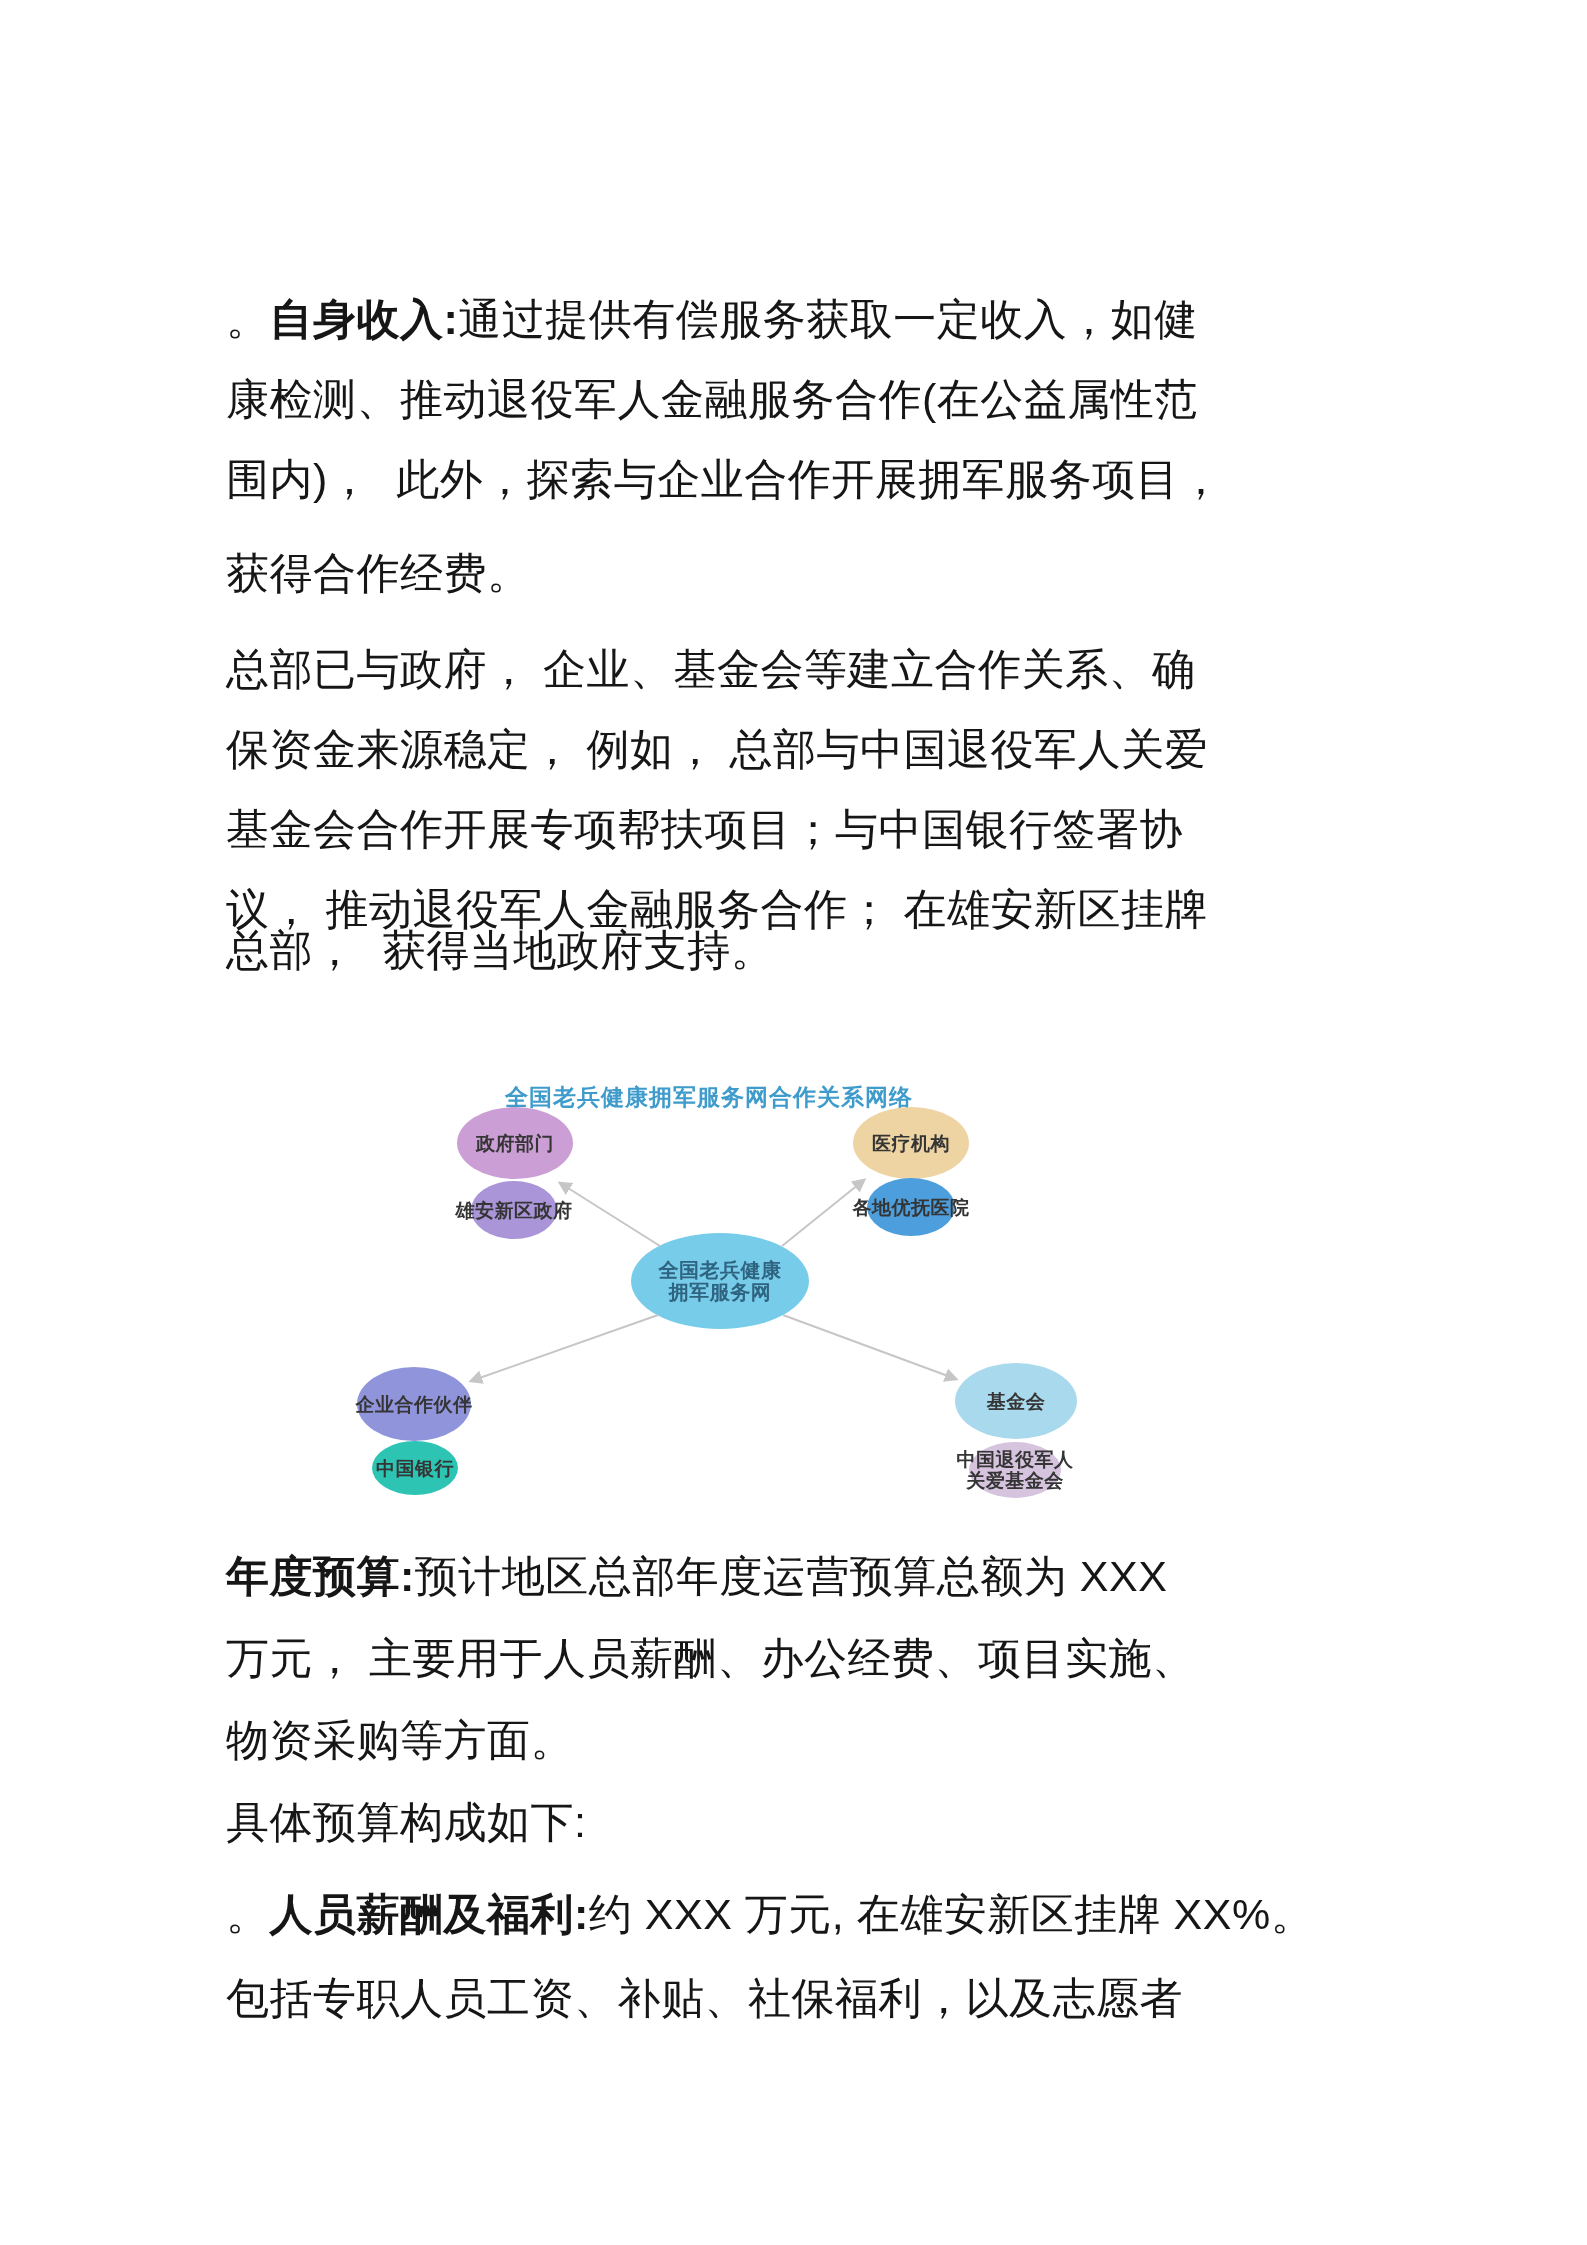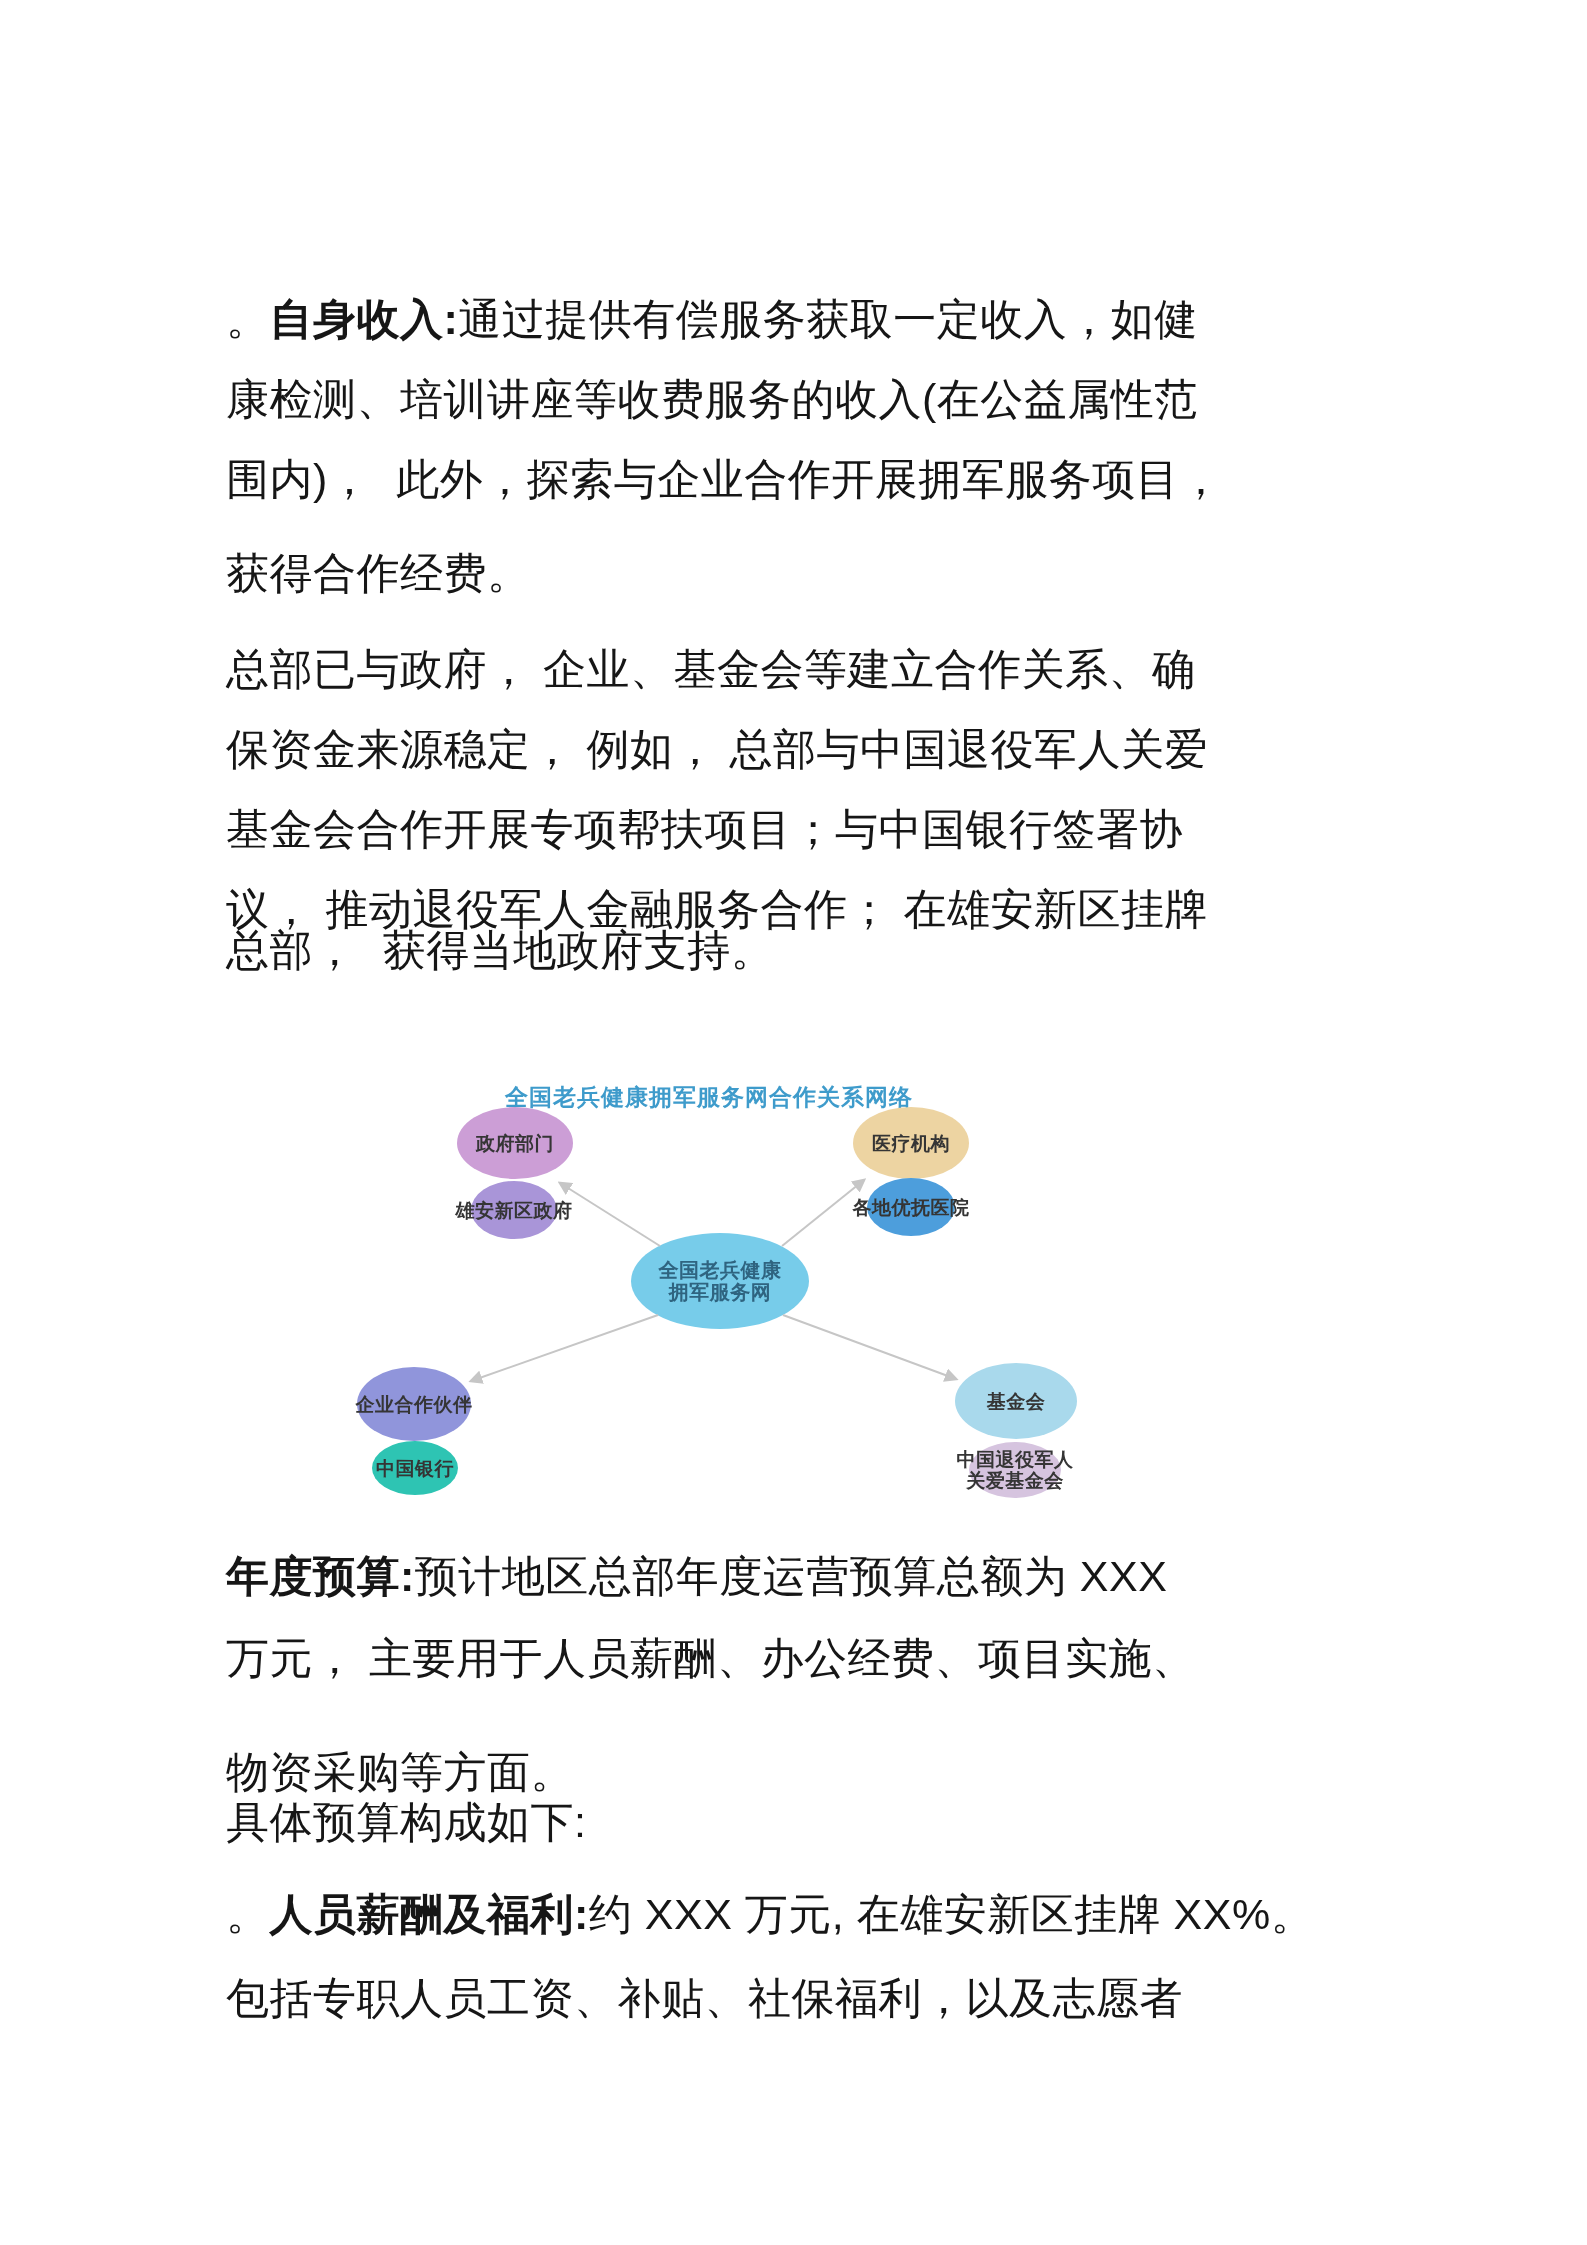"康检测、培训讲座等收费服务的收入(在公益属性范" span { text: 培训讲座等收费服务的收入 -> 推动退役军人金融服务合作 }
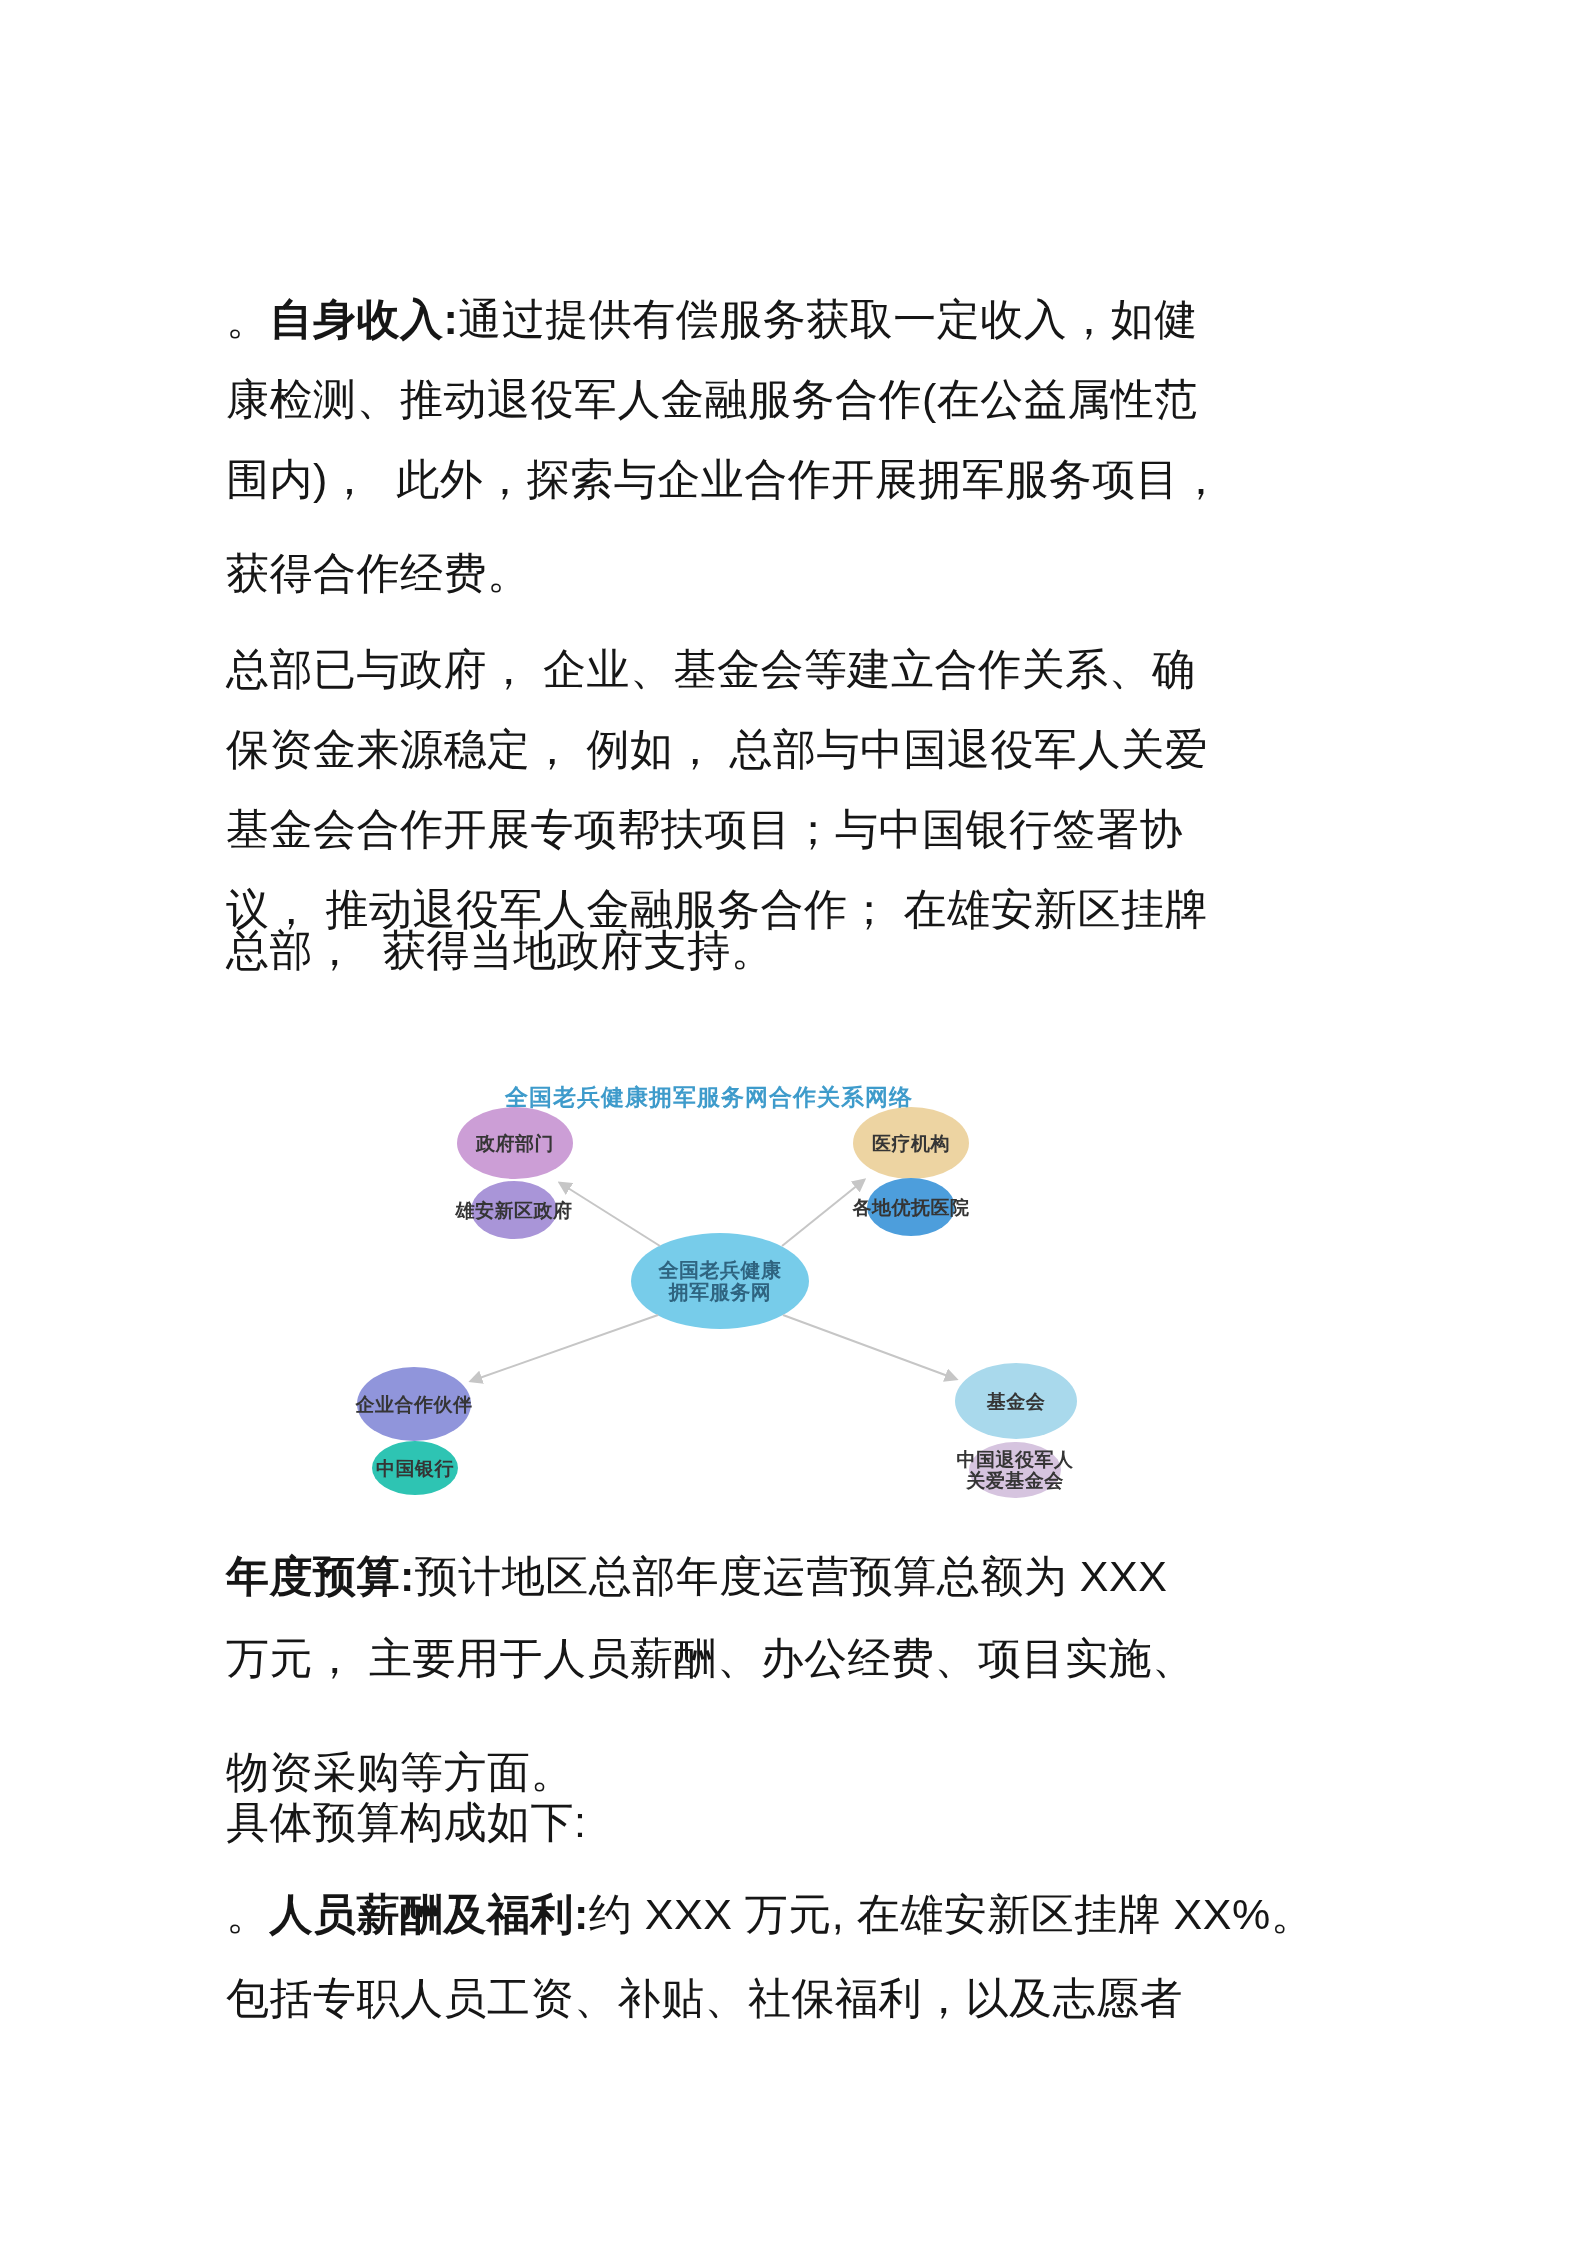"物资采购等方面。" div.tline { margin-top: 32px -> none }
